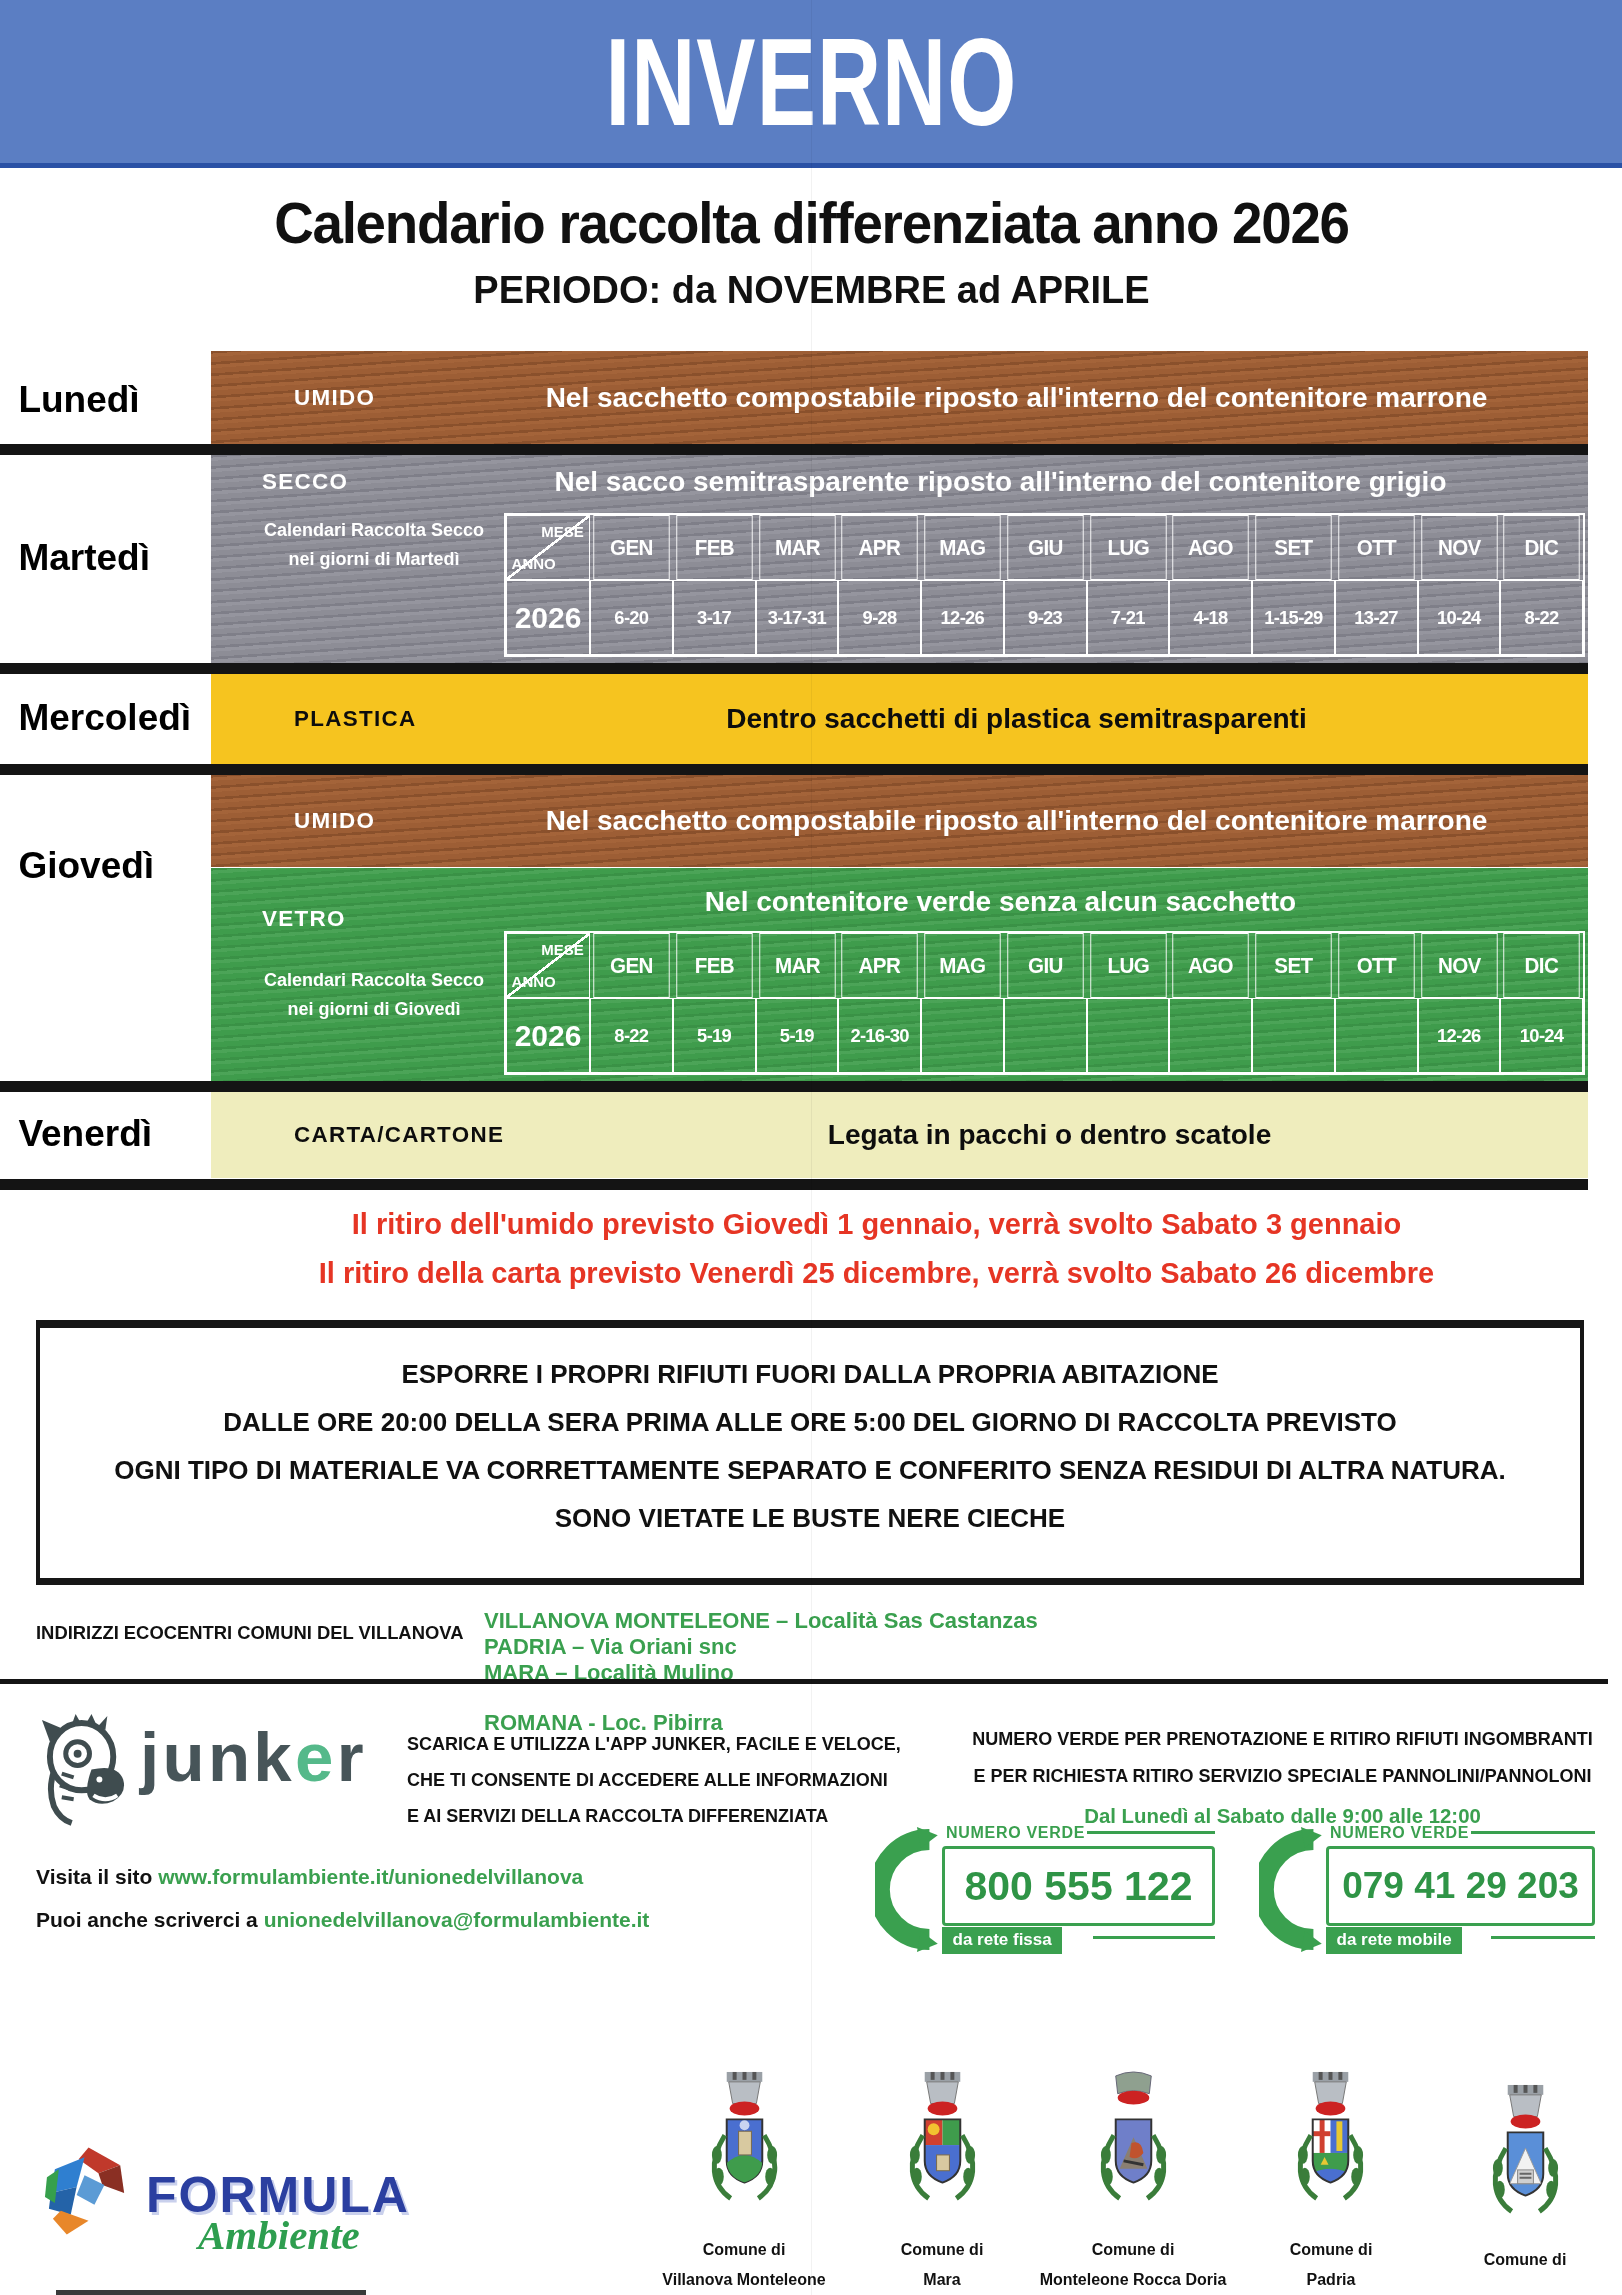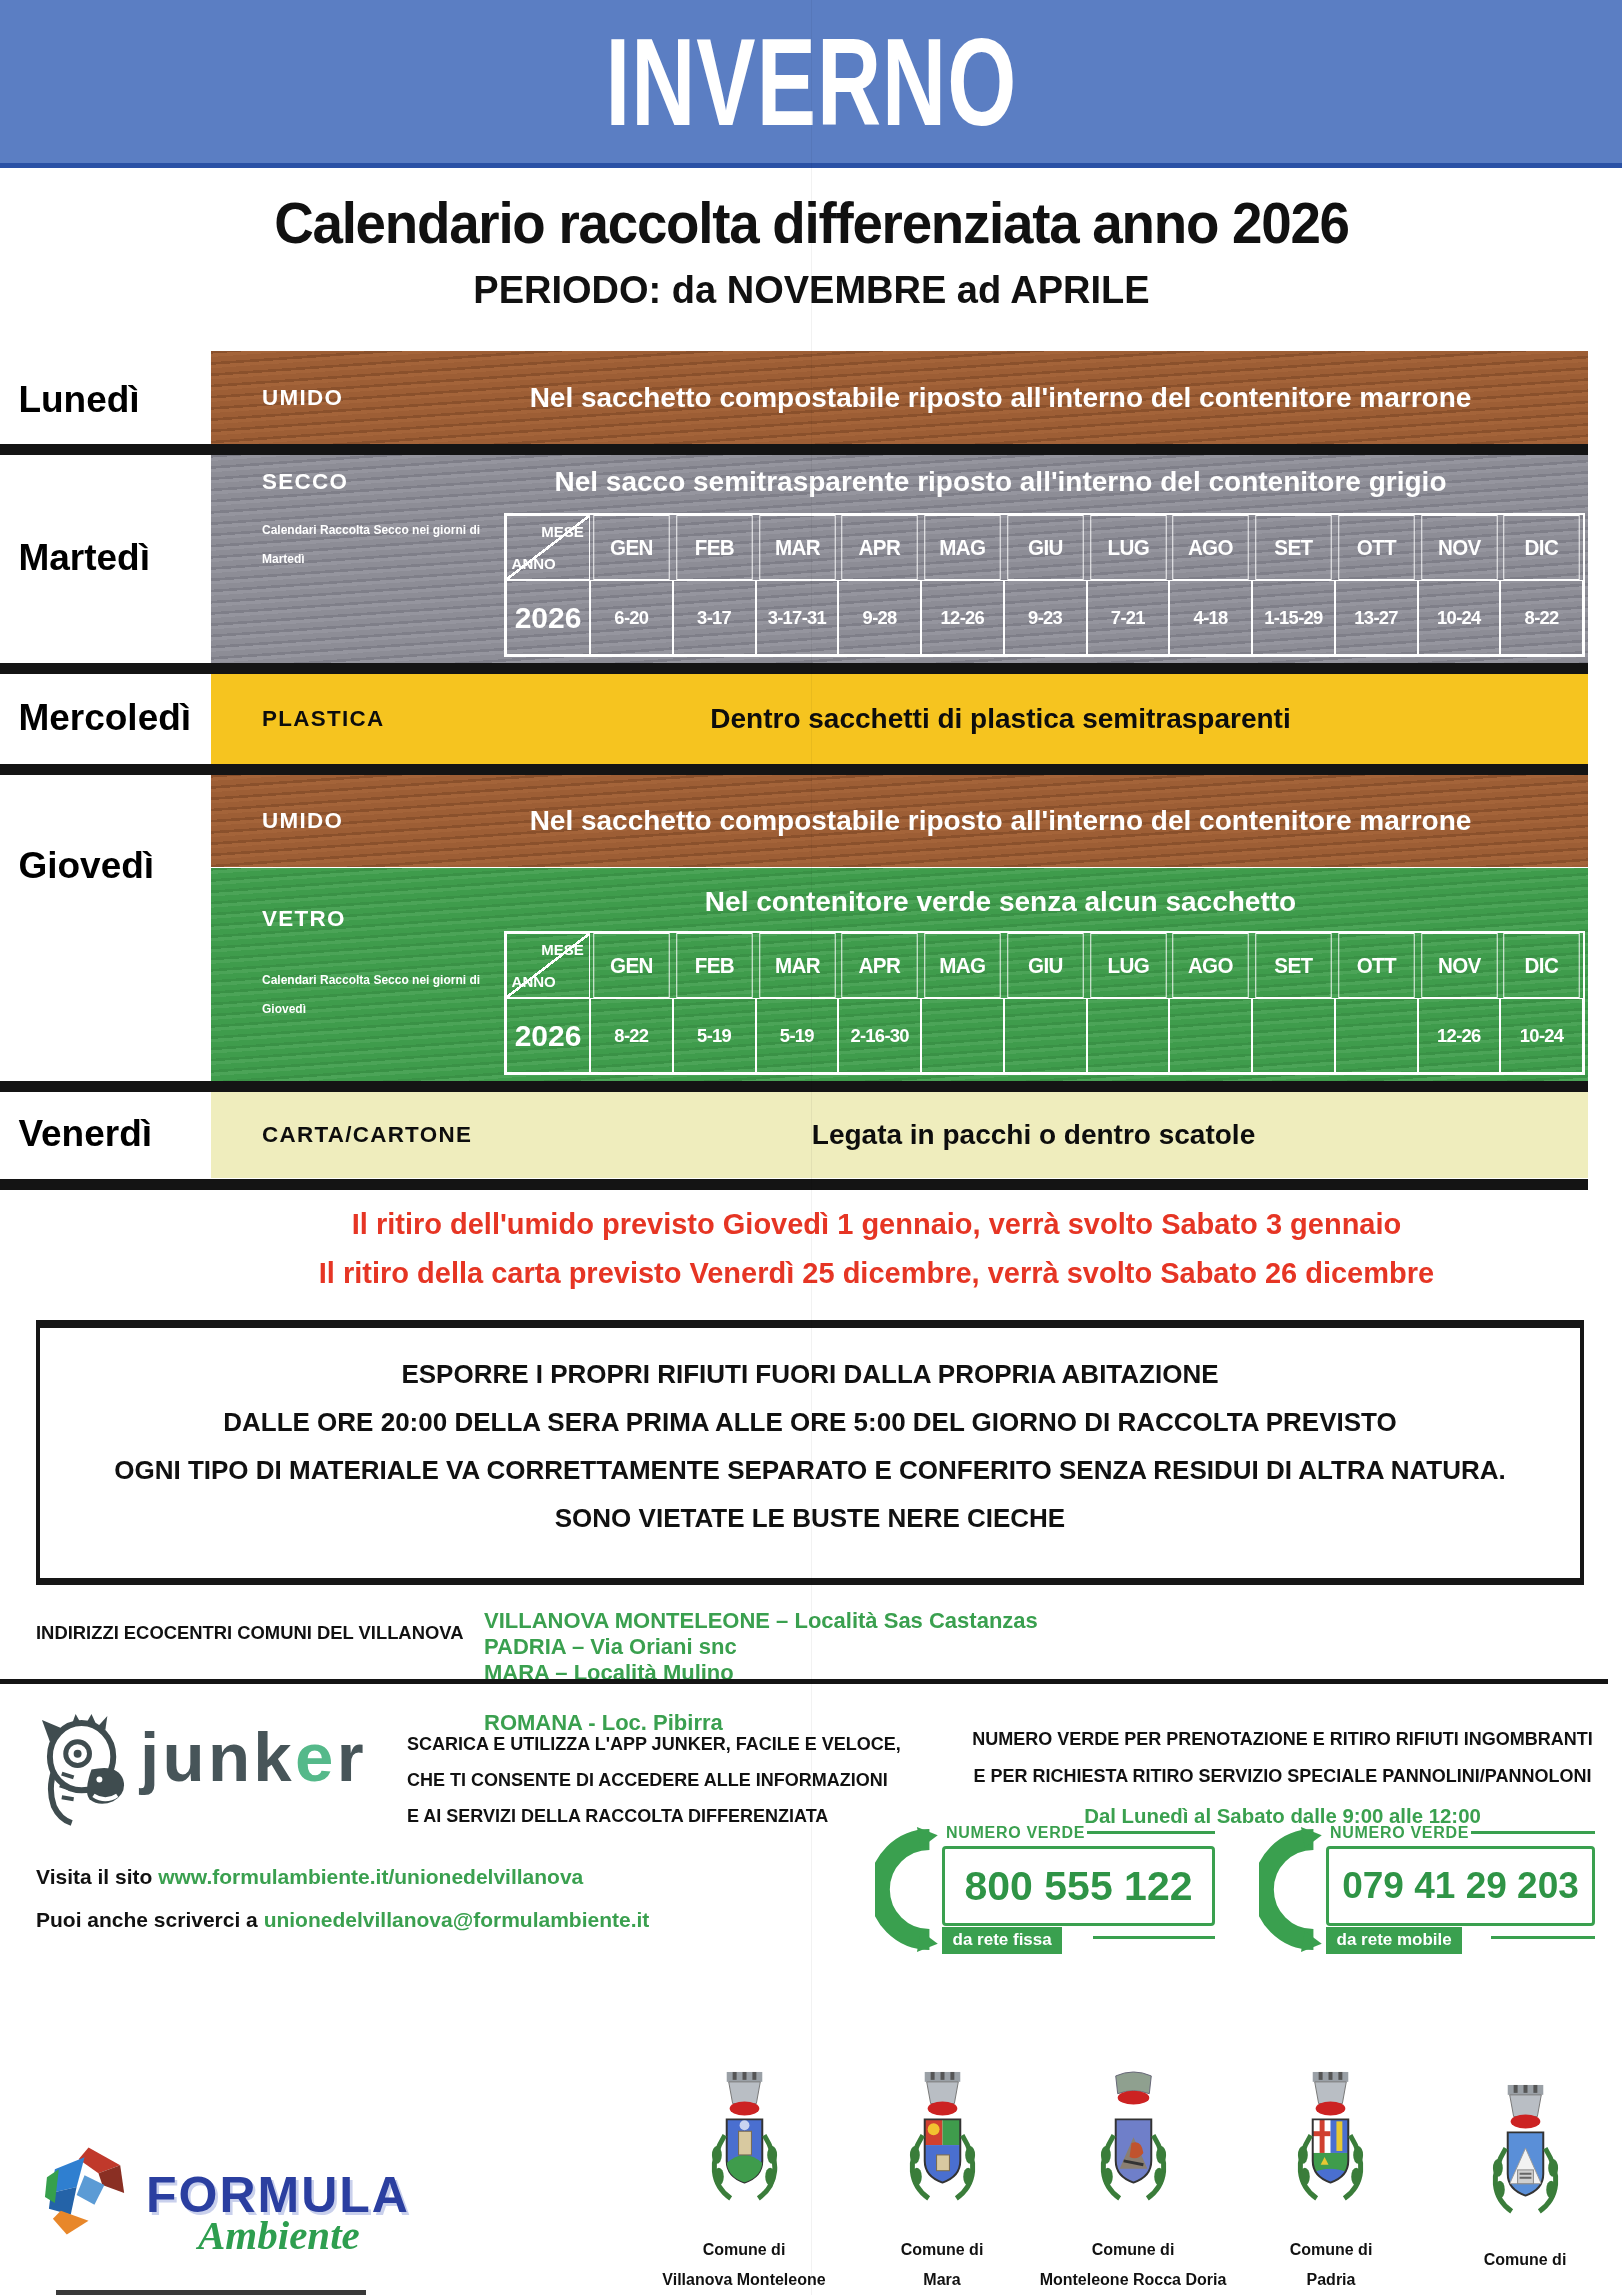"UMIDO" .band-flex { padding-left: none -> 32px }
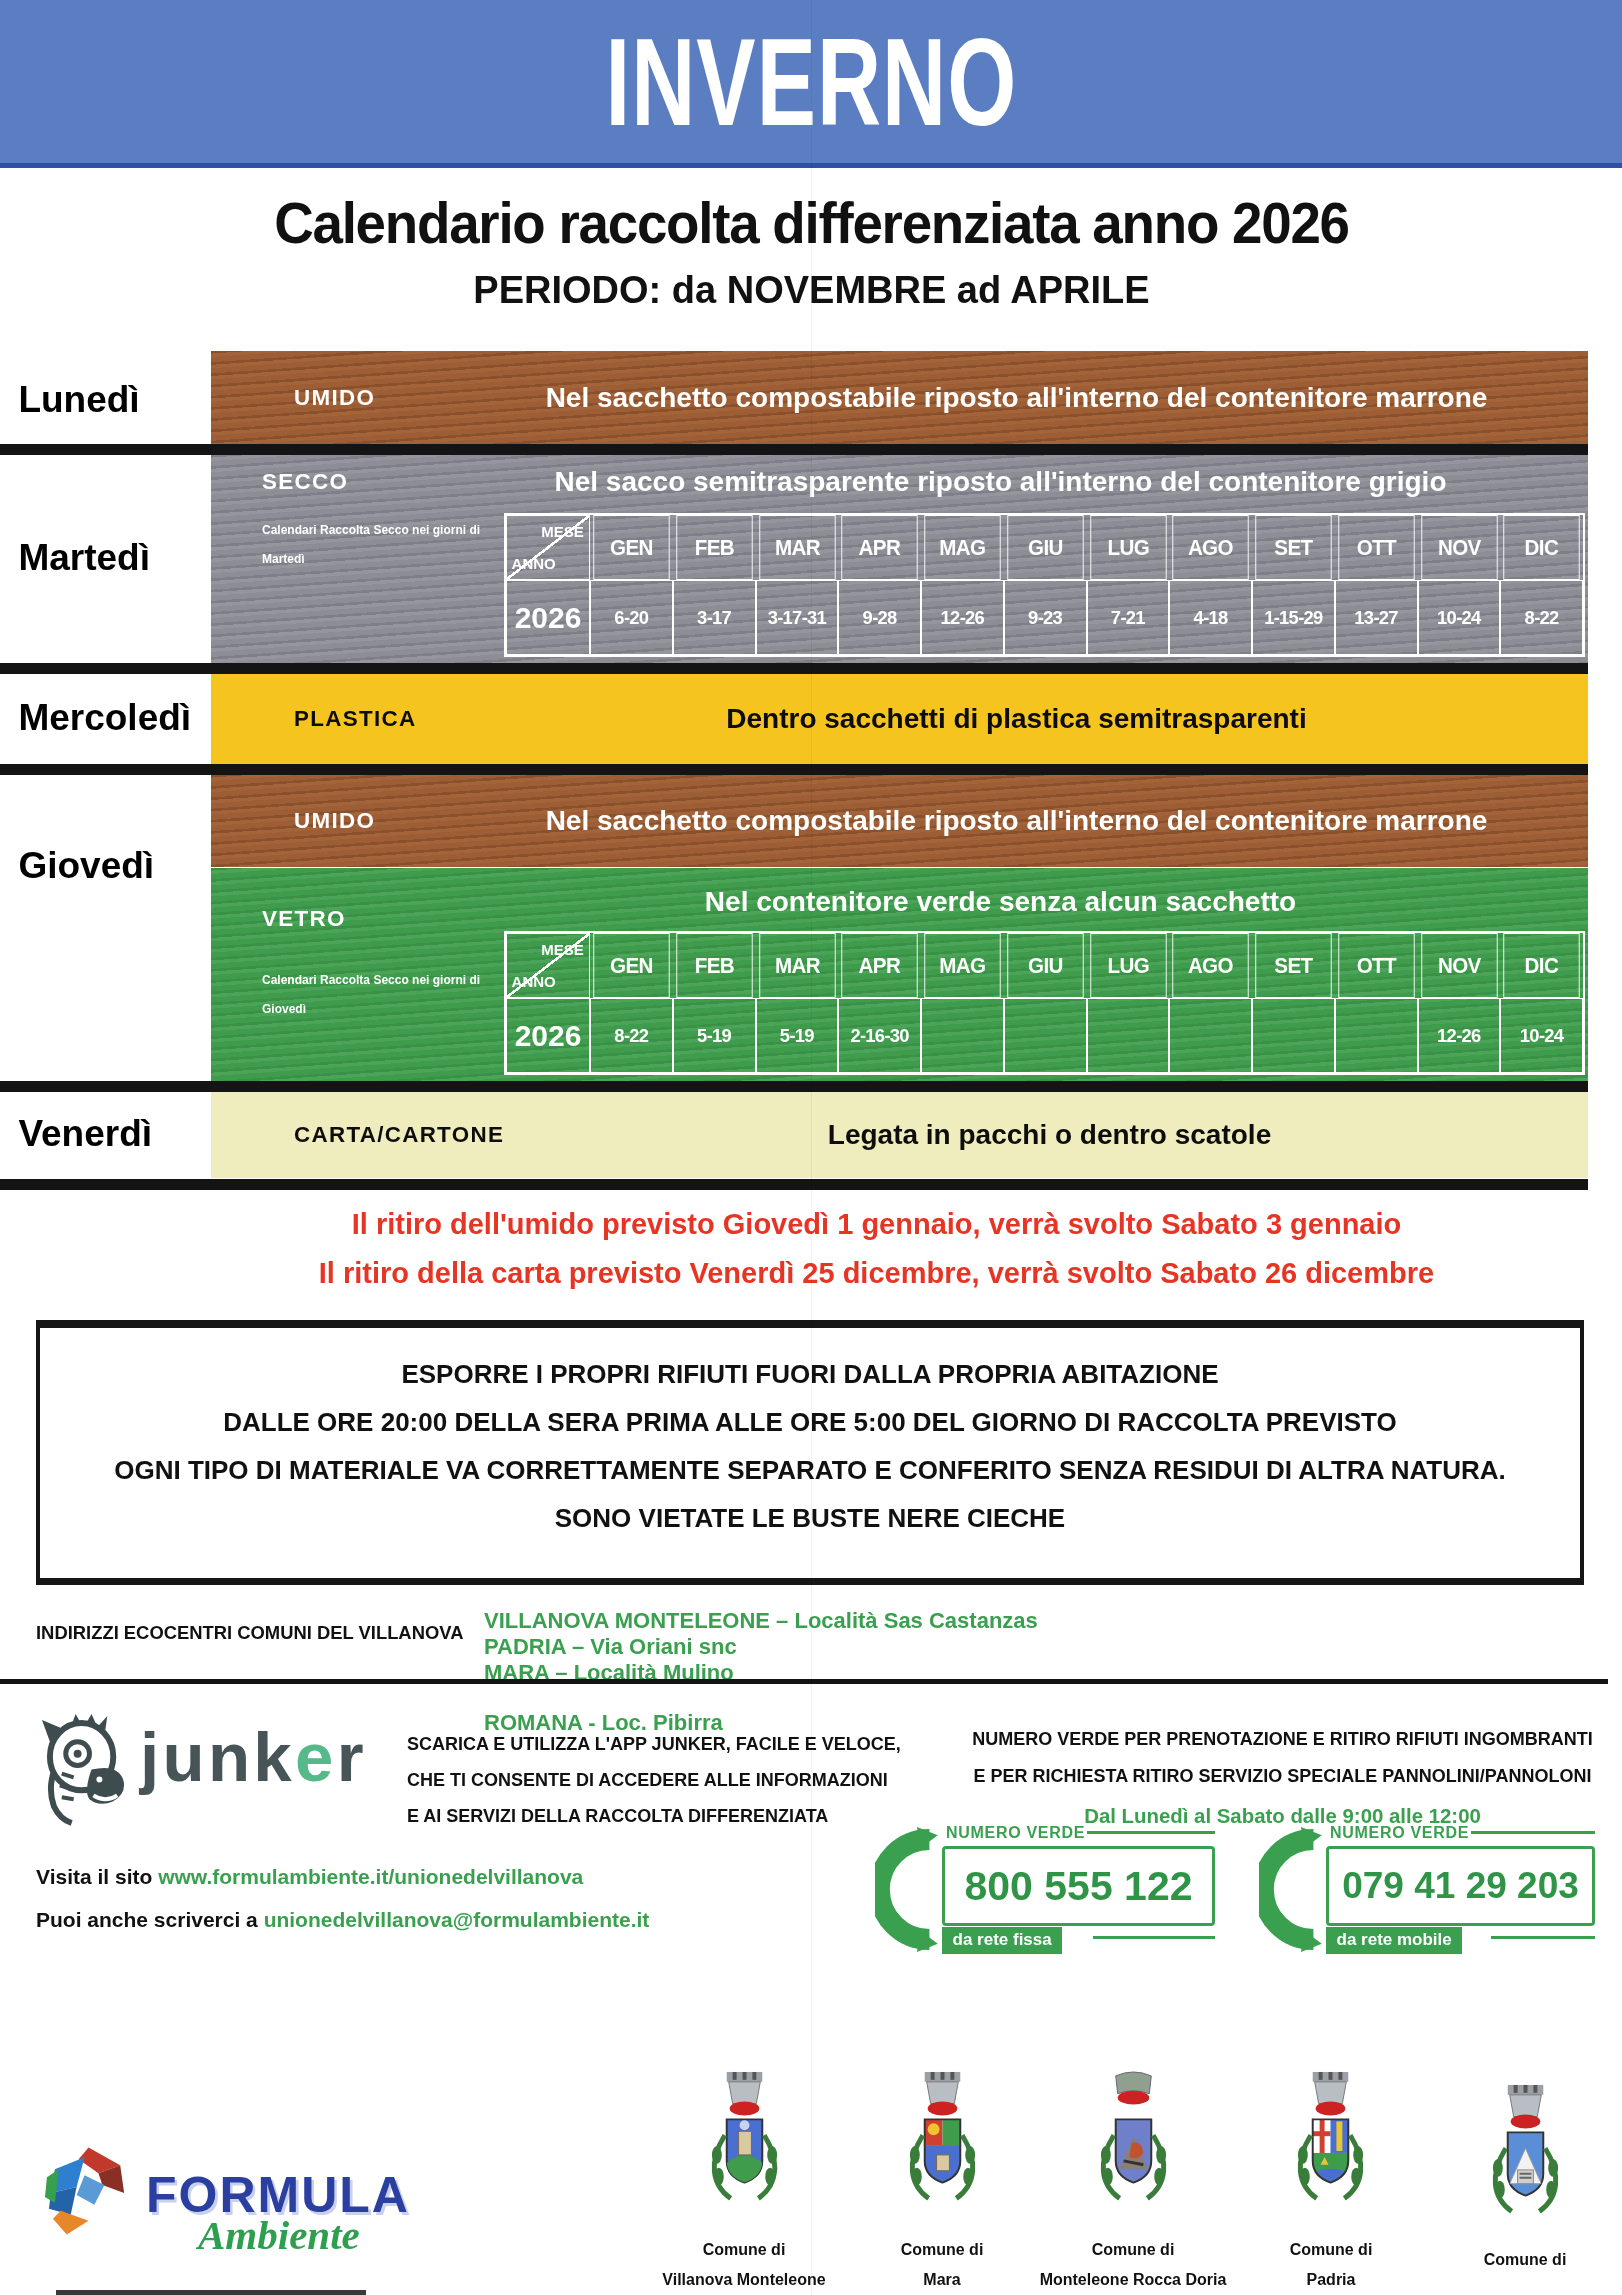"Calendari Raccolta Secco nei giorni" .tbl-label { font-size: 12px -> 18px; text-align: none -> center }
